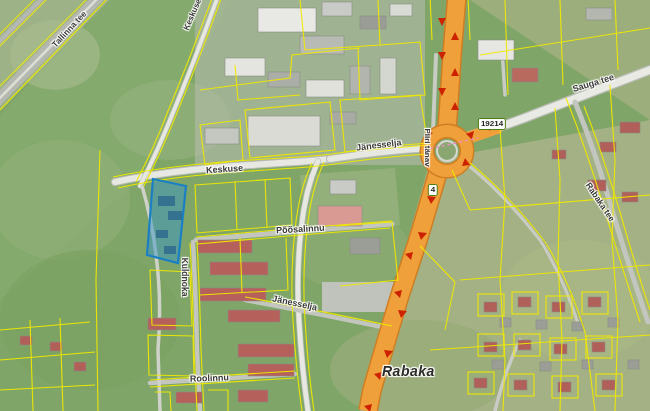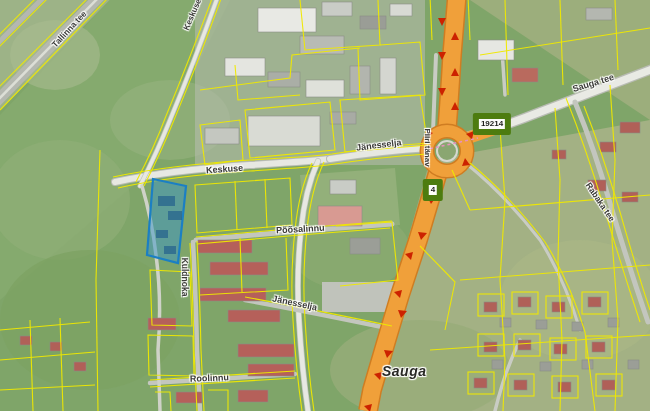"19214" .shield { border: 6px solid #4d7c0f -> 1px solid #4d7c0f }
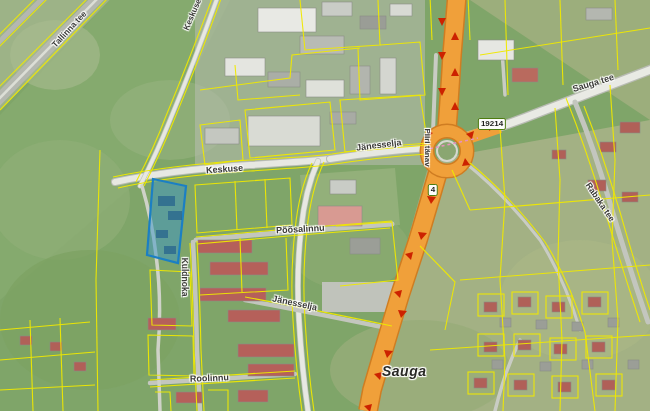"Sauga" div.lbl { text: Sauga -> Rabaka }
